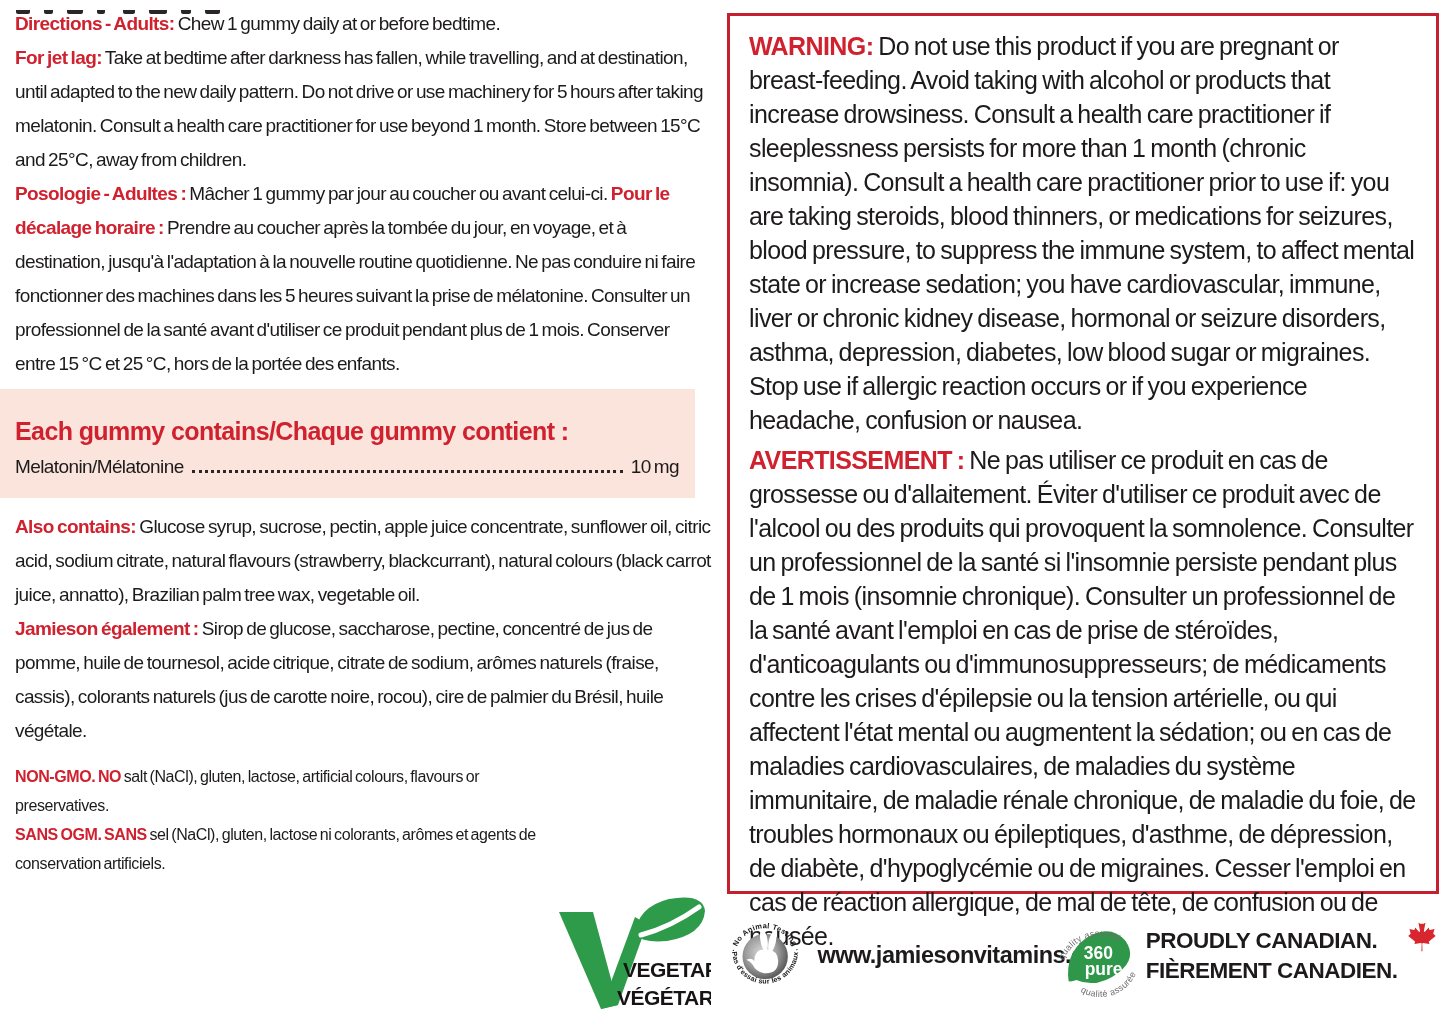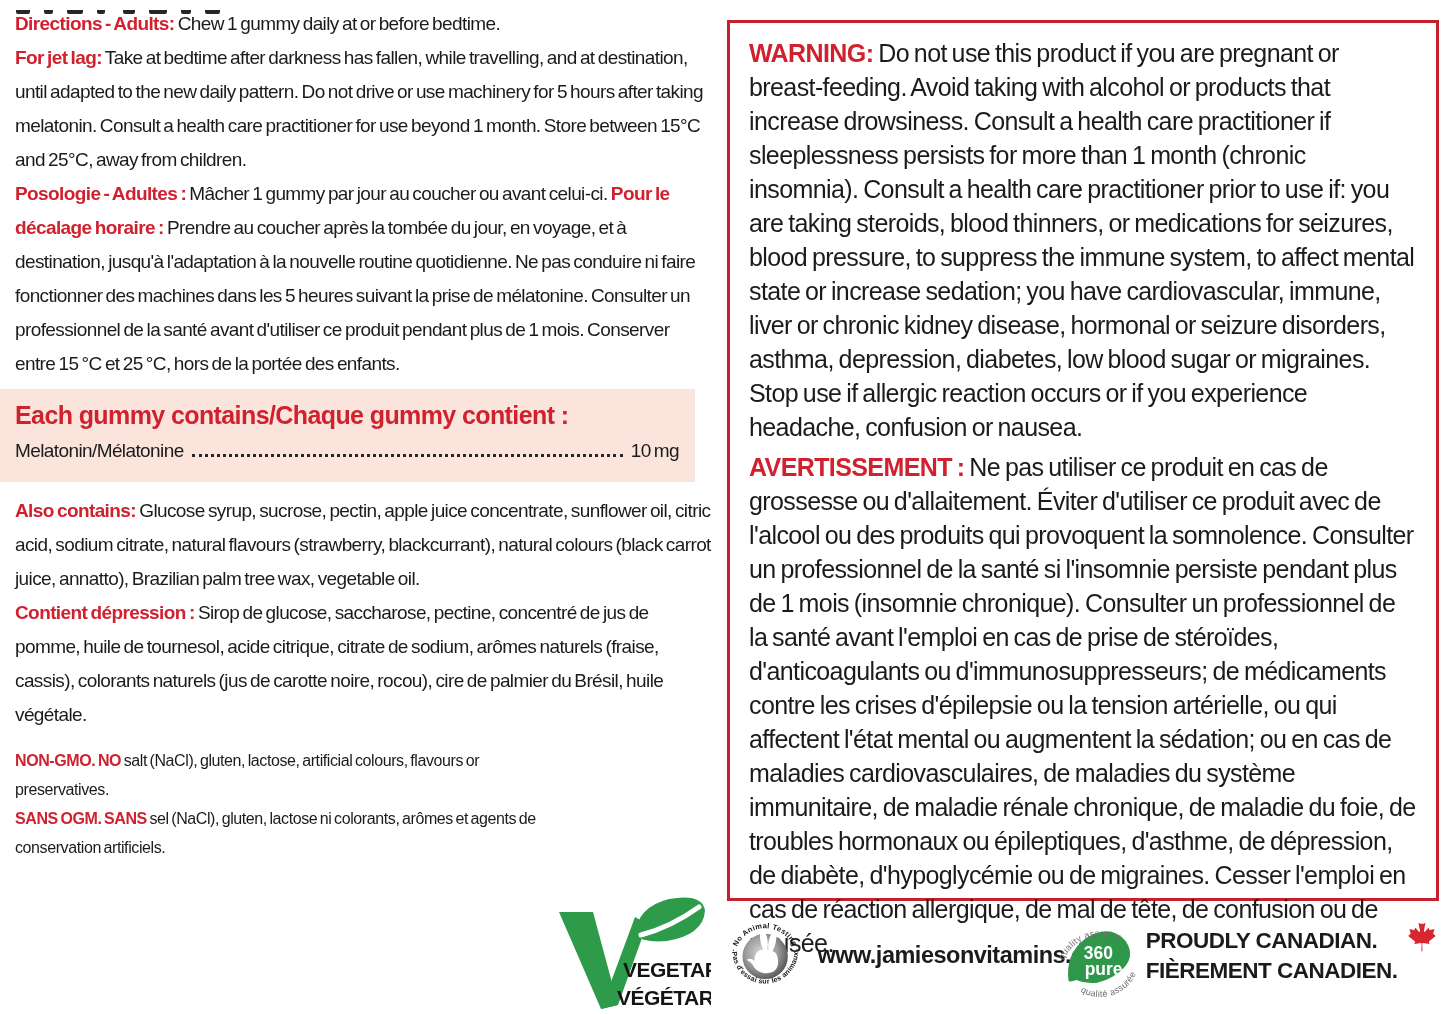"WARNING: Do not use this" #warning-box { top: 20px -> 13px }
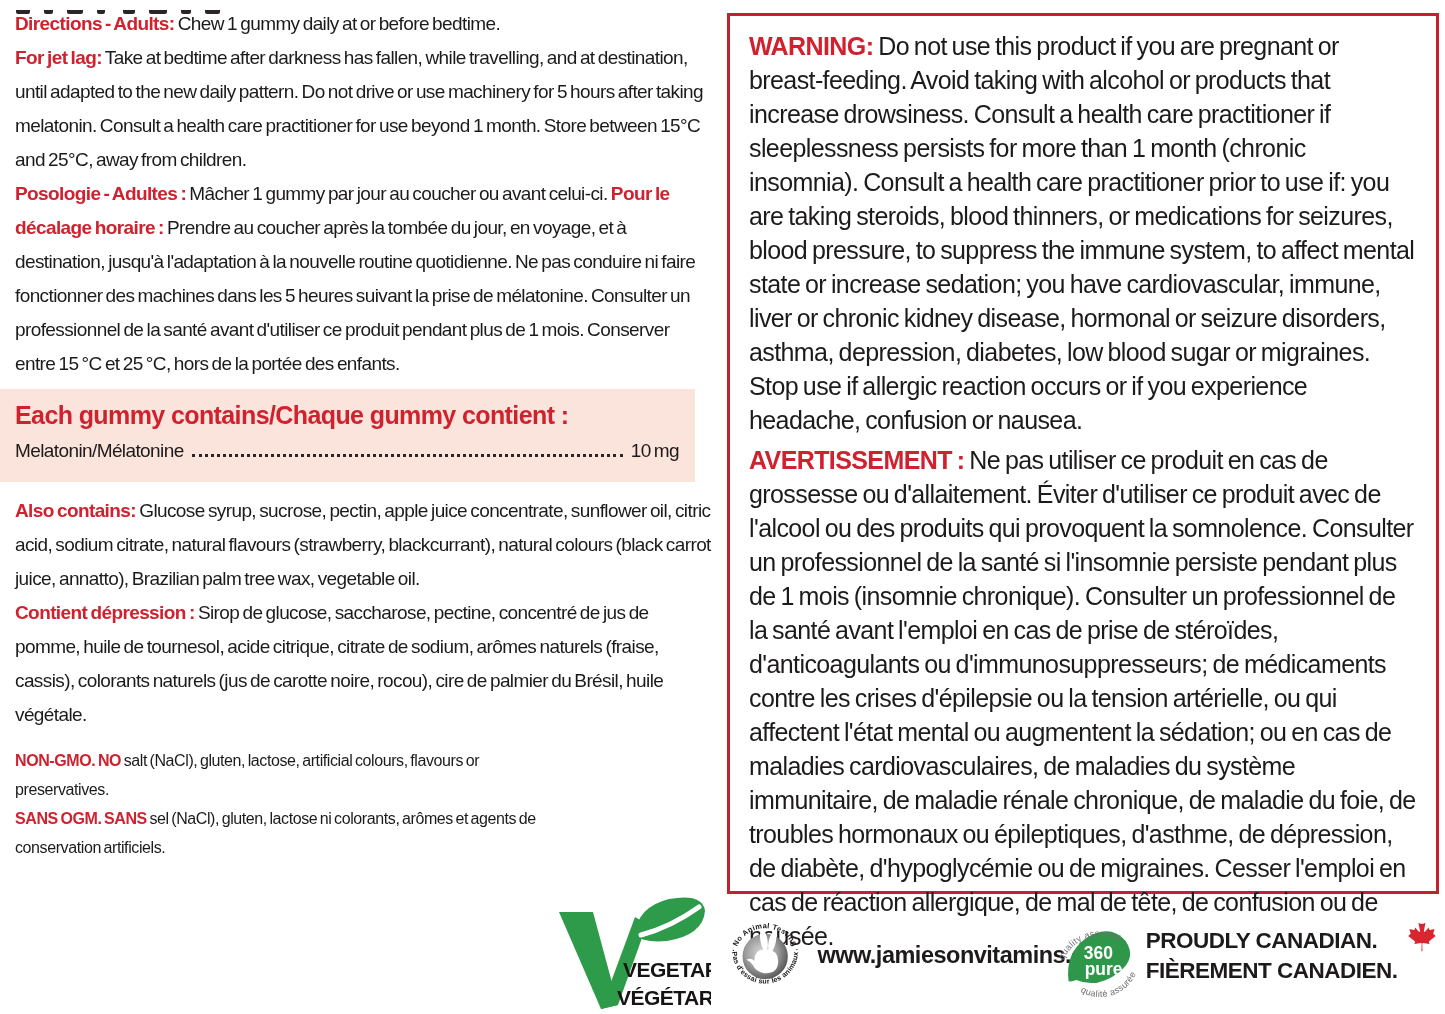"Each gummy contains/Chaque gummy" #contains-box { padding: 12px 16px 14px 15px -> 28px 16px 14px 15px }
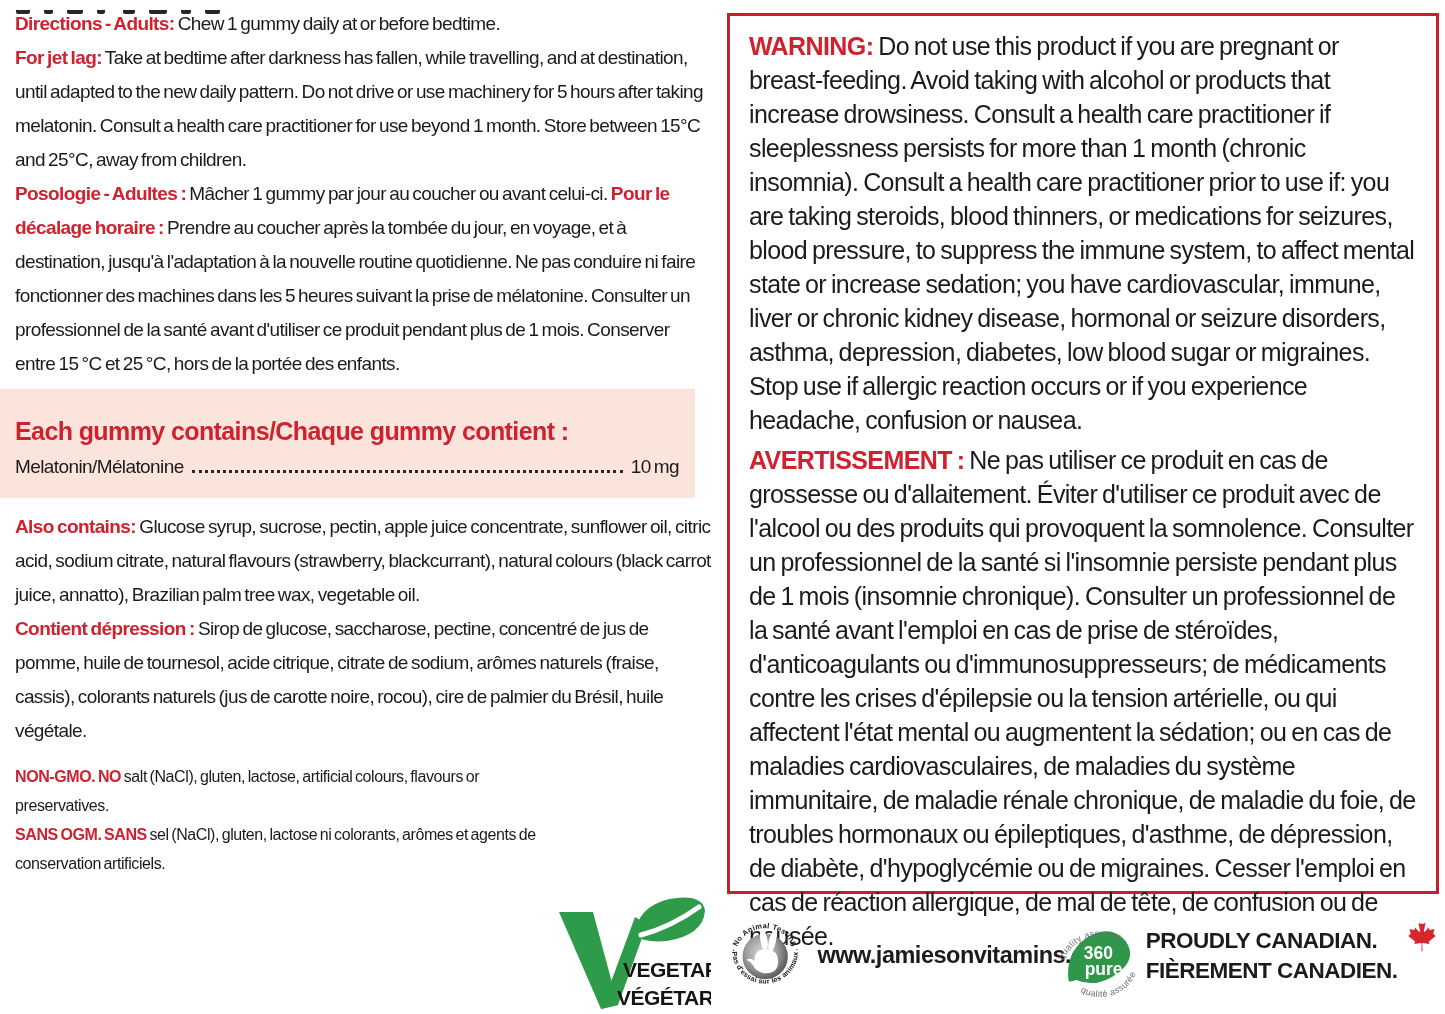"Contient dépression :" span.red { text: Contient dépression -> Jamieson également }
